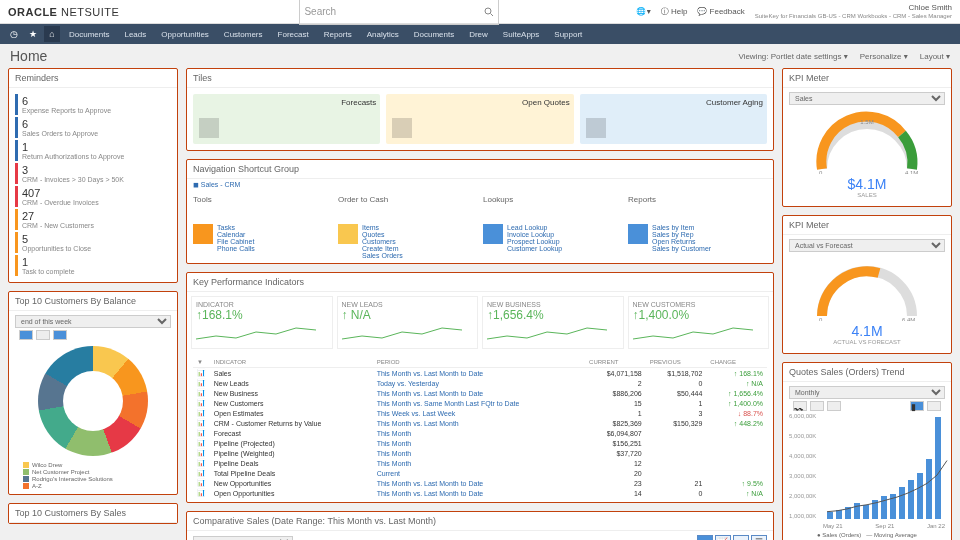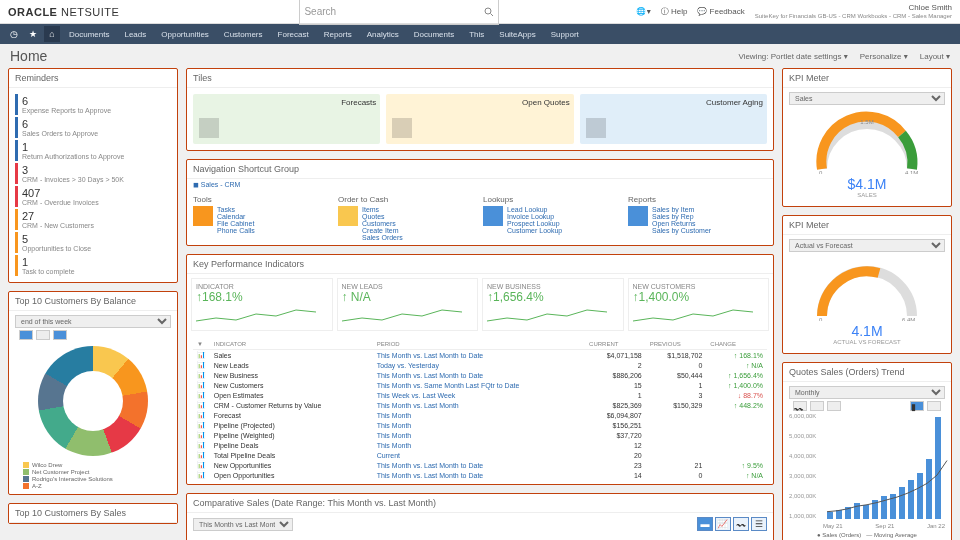"This" span.nav-item { text: This -> Drew }
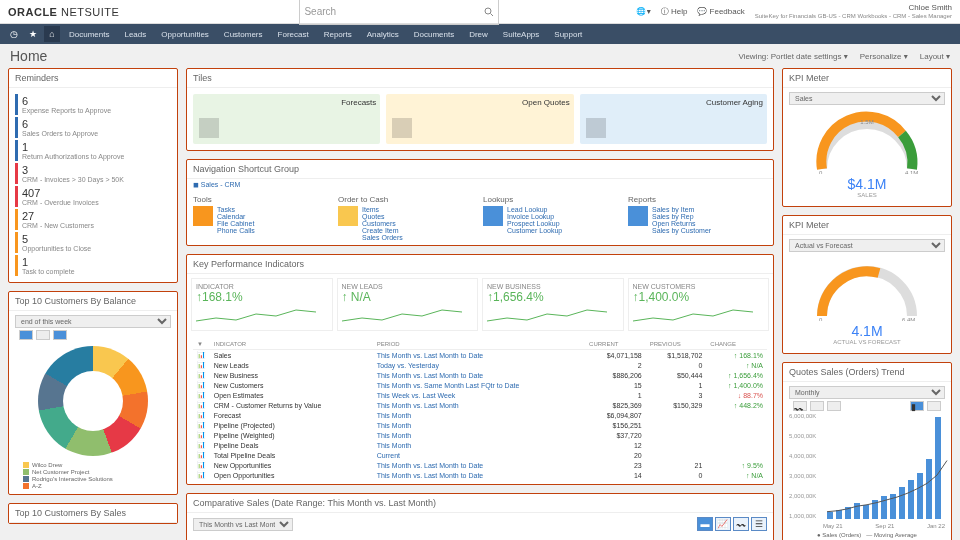"Tools" .nsg-h { margin-bottom: 2px -> 20px }
